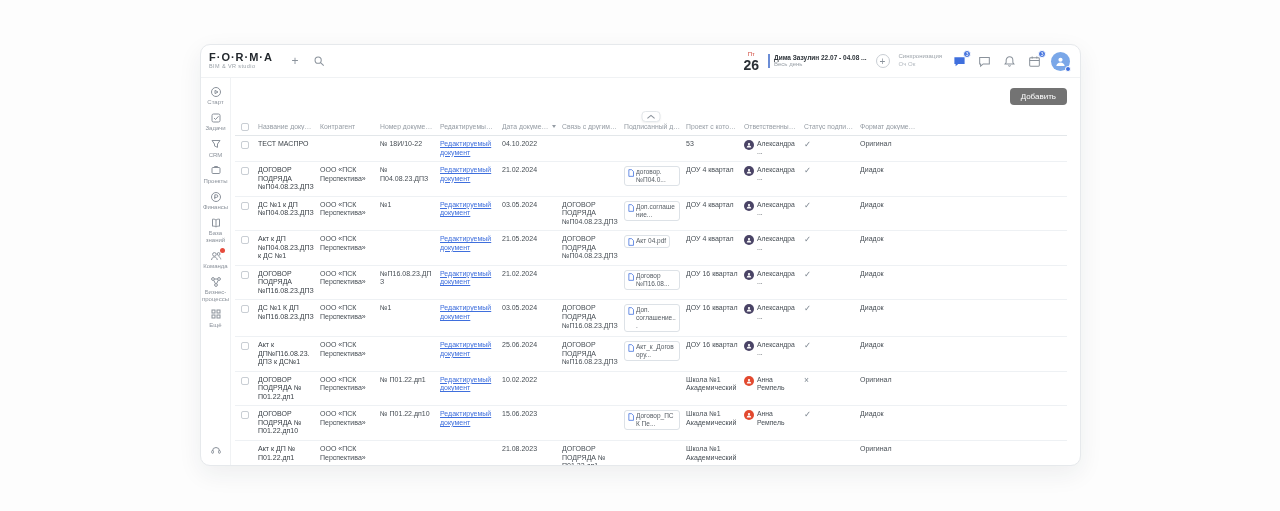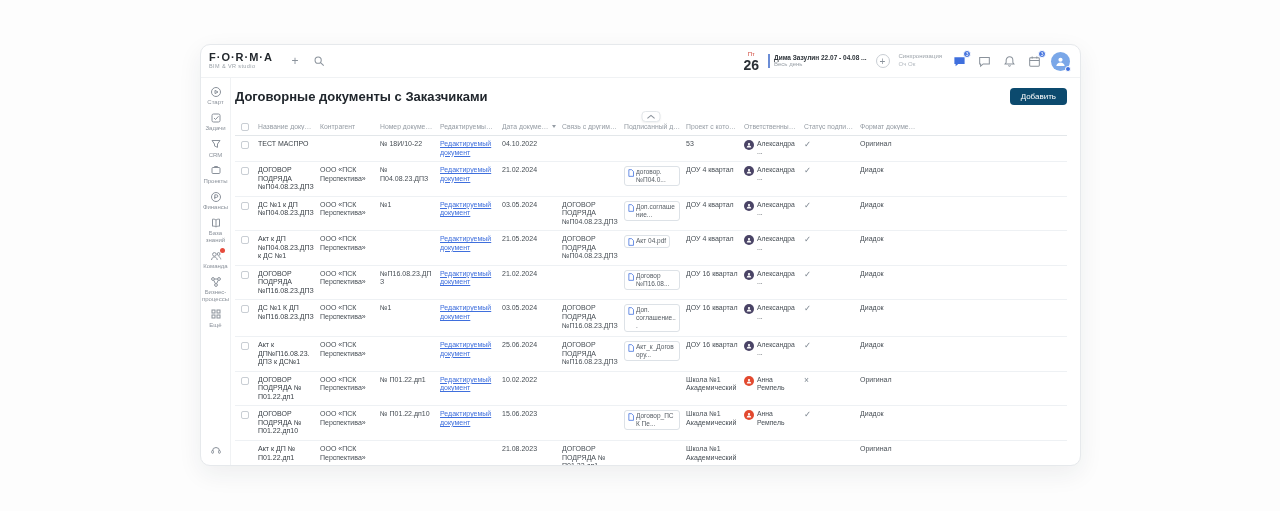"Договорные документы с Заказчиками" h1.page-title { html: <h1>Договорные документы с Заказчиками</h1> -> none }
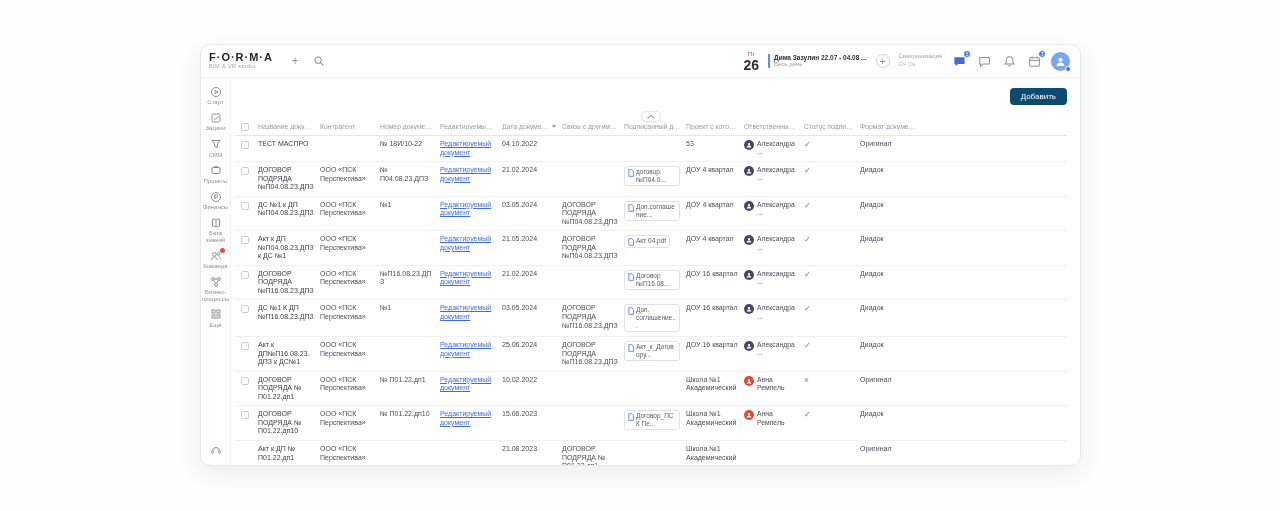"Добавить" .add-btn { background: #0c4a6e -> #737373 }
